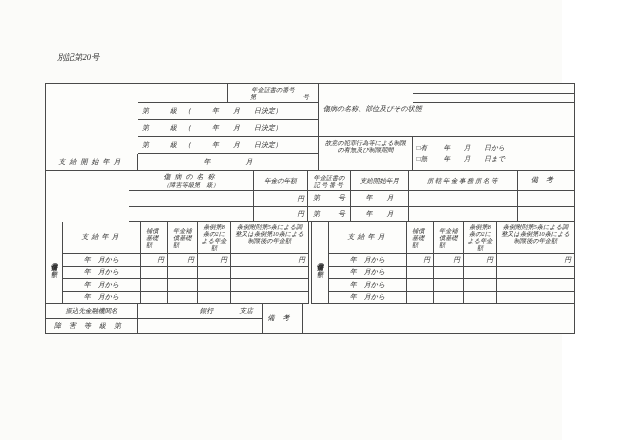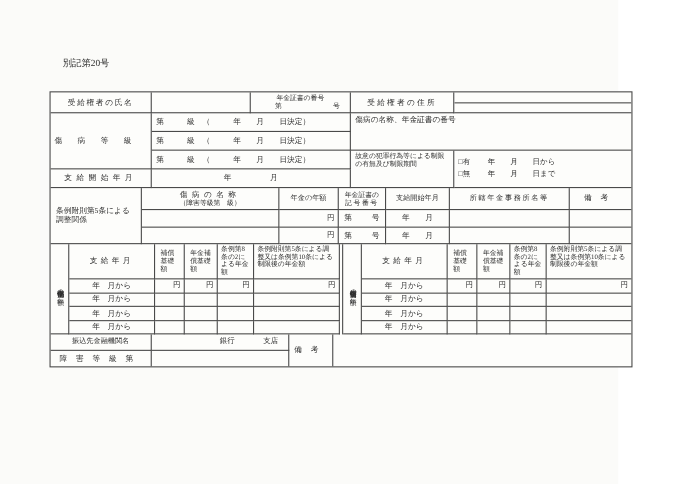"別記第20号" .page { font-style: none -> italic }
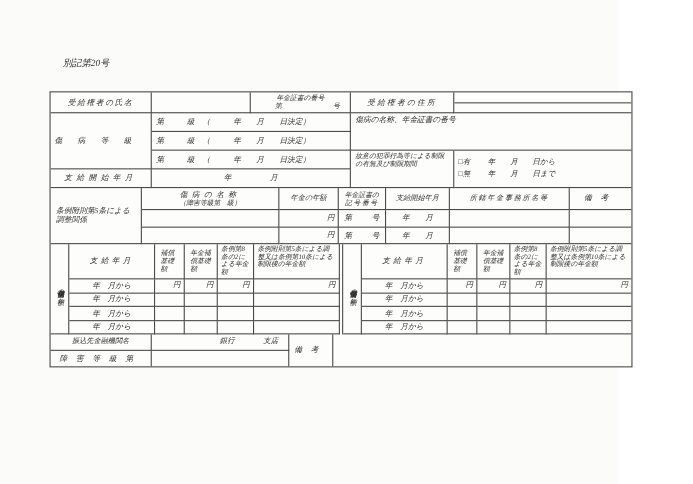"受給権者の氏名" div.c { html: <div>受給権者の氏名</div> -> none }
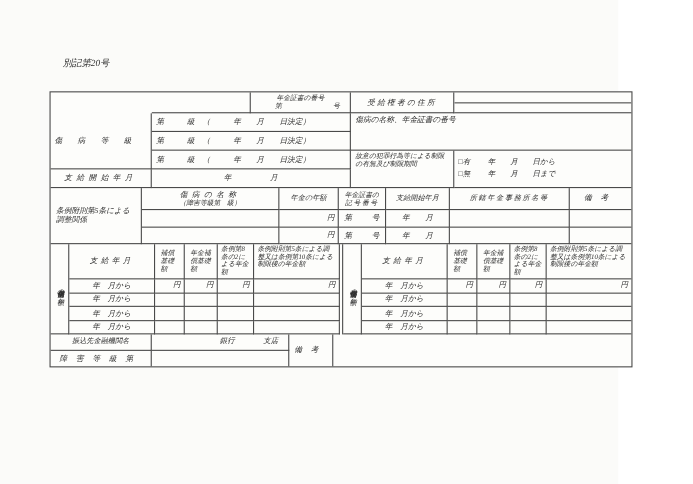"受給権者の住所" div.c { html: <div>受給権者の住所</div> -> none }
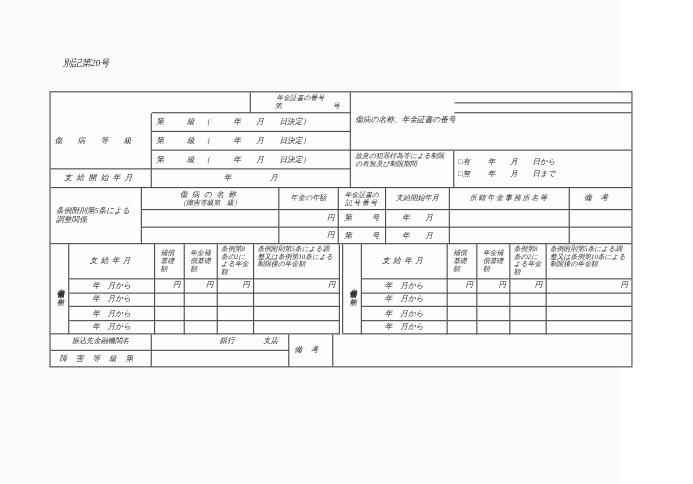"第 級 （ 年 月" .al { text-align: left -> center }
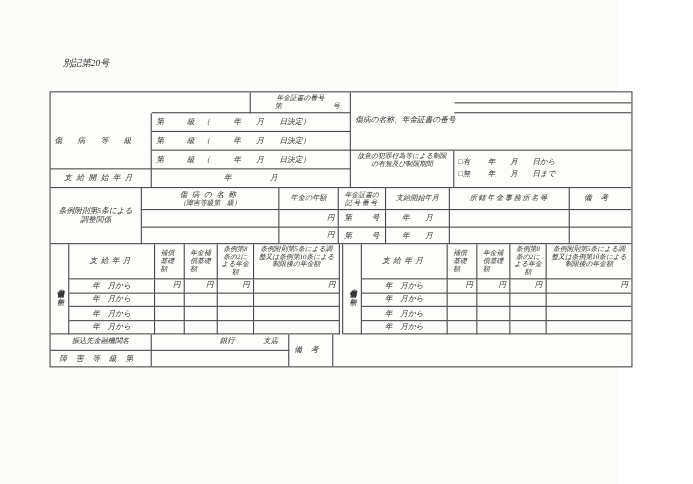"傷病の名称、年金証書の番号" div.c { text: 年金証書の番号 -> 部位及びその状態 }
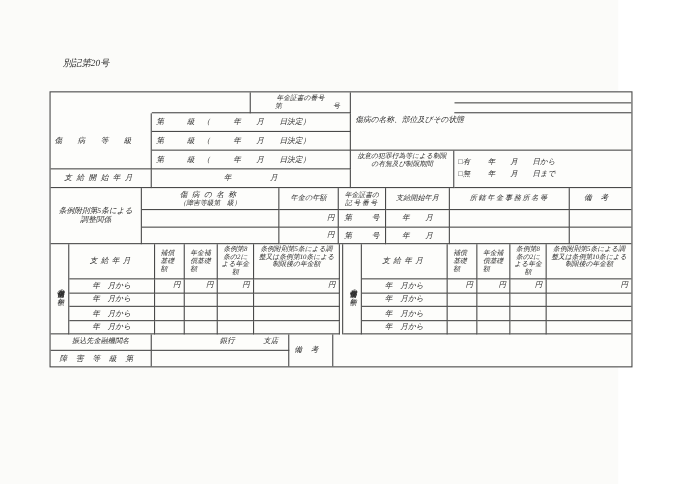"傷病等級" div.c { html: <div>傷病等級</div> -> none }
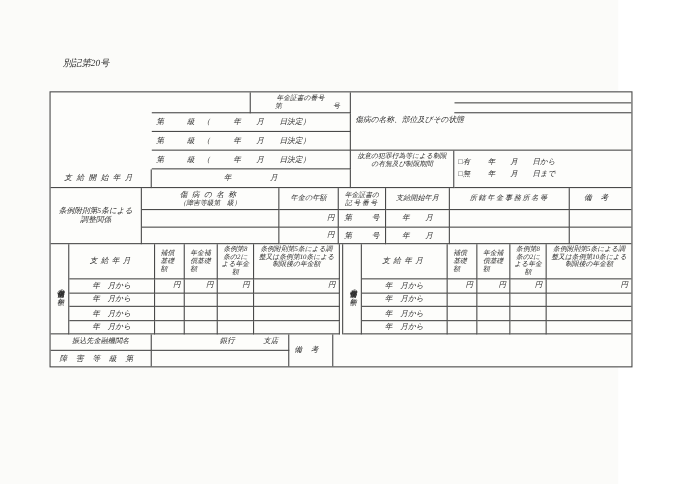"条例附則第5条による調整関係" div.c { html: <div> <span>条例附則第5条による調整関係</span> </div> -> none }
